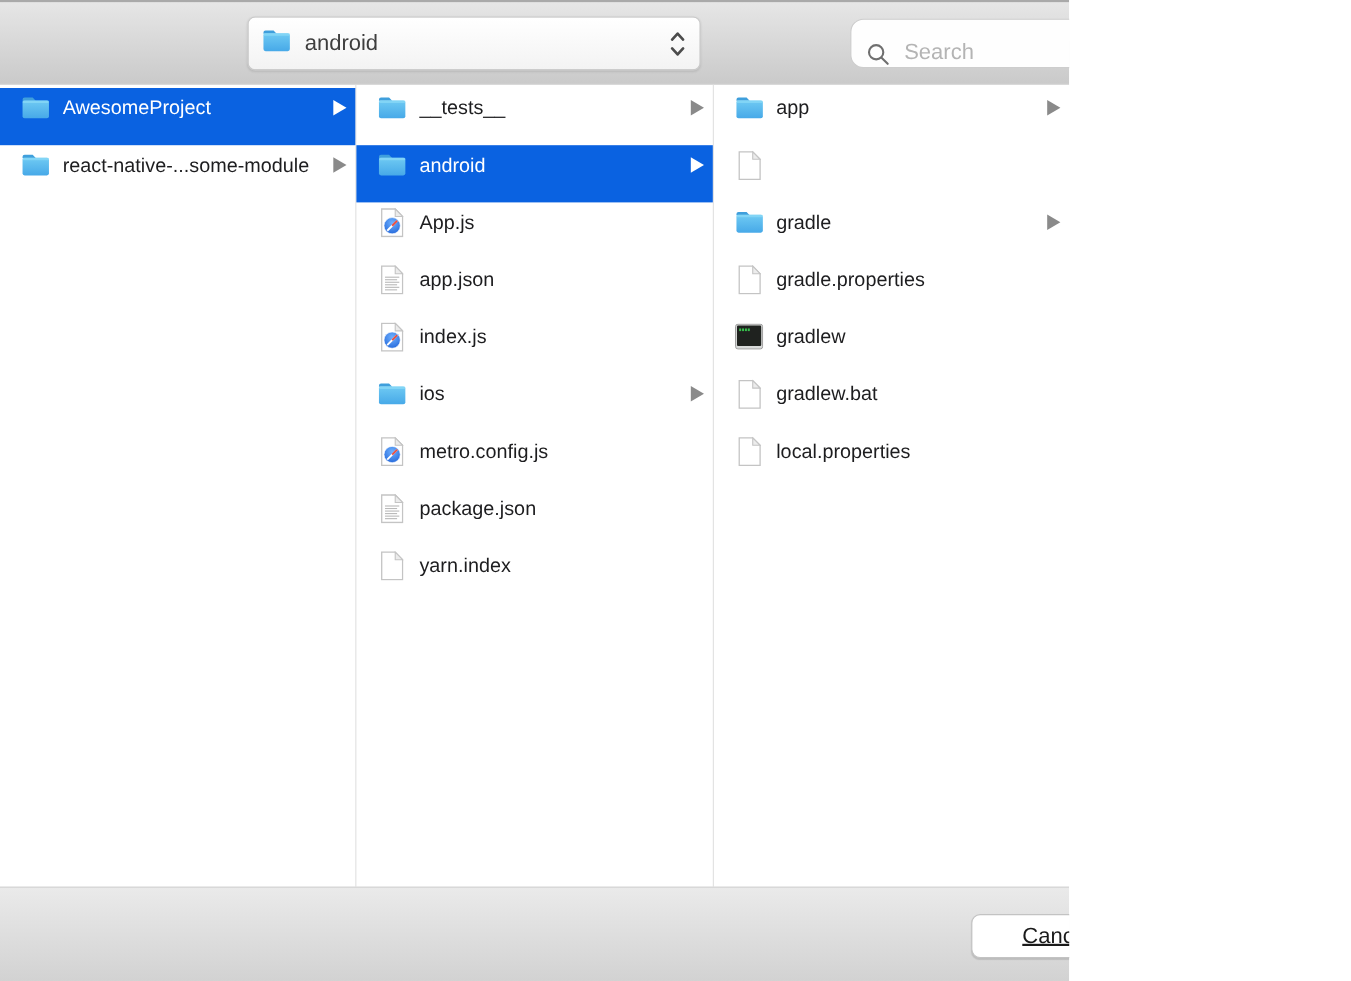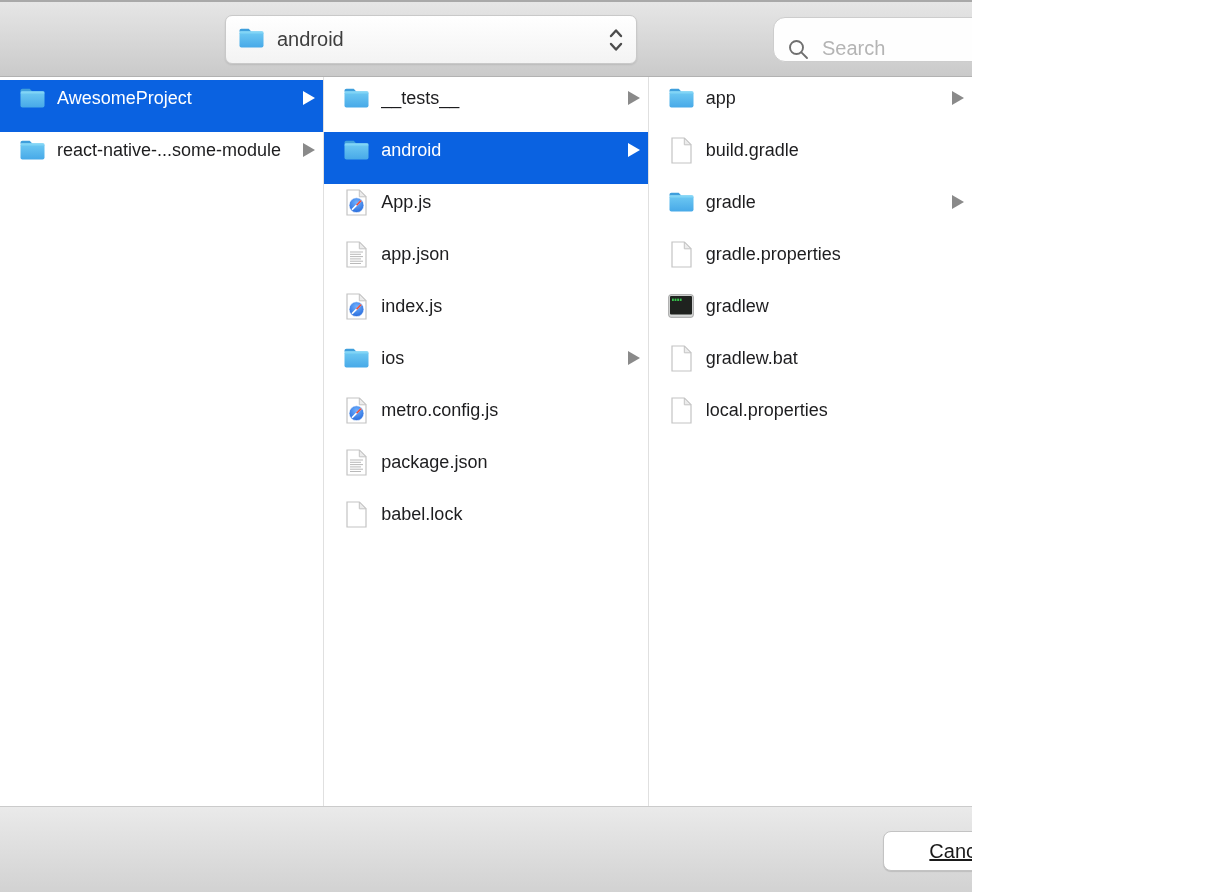"build.gradle" span.file-label { html: <span>build.gradle</span> -> none }
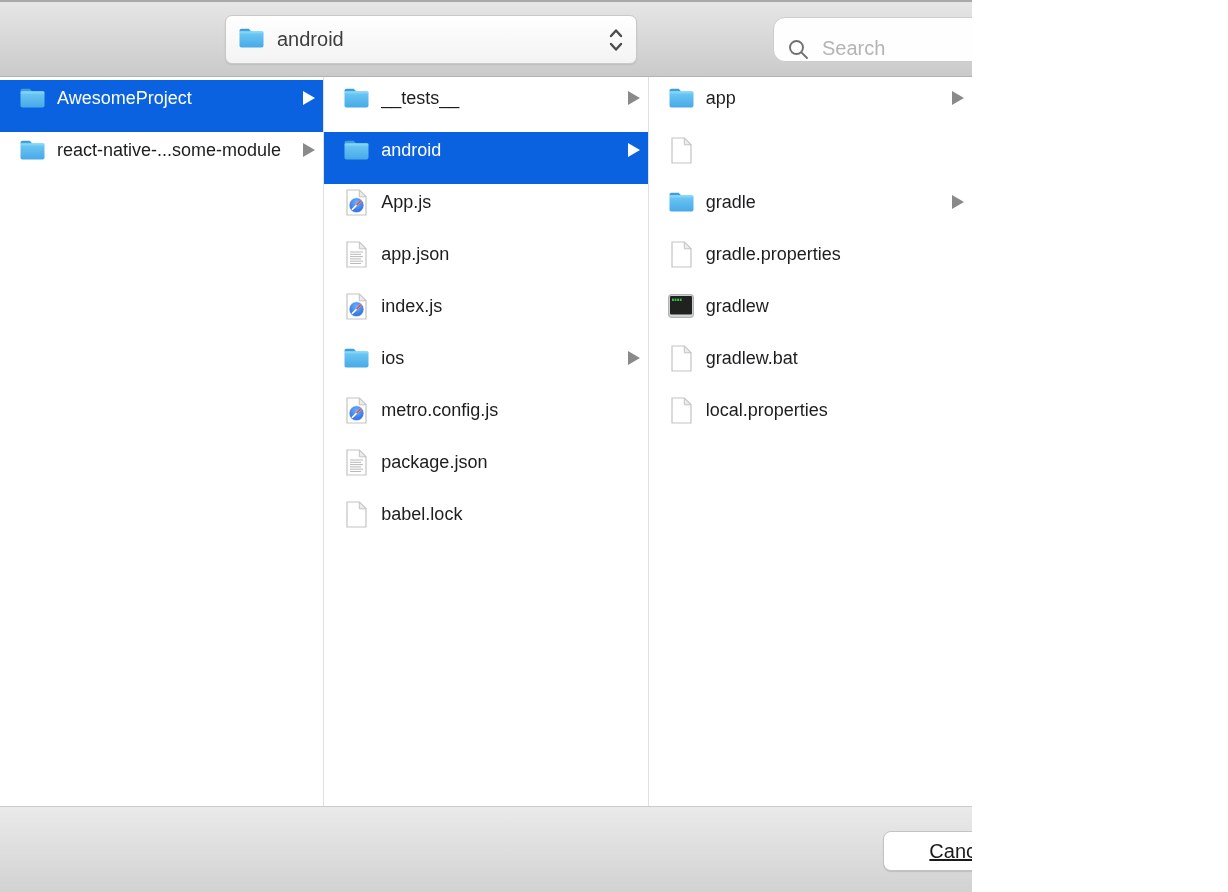"babel.lock" span.file-label { text: babel.lock -> yarn.index }
